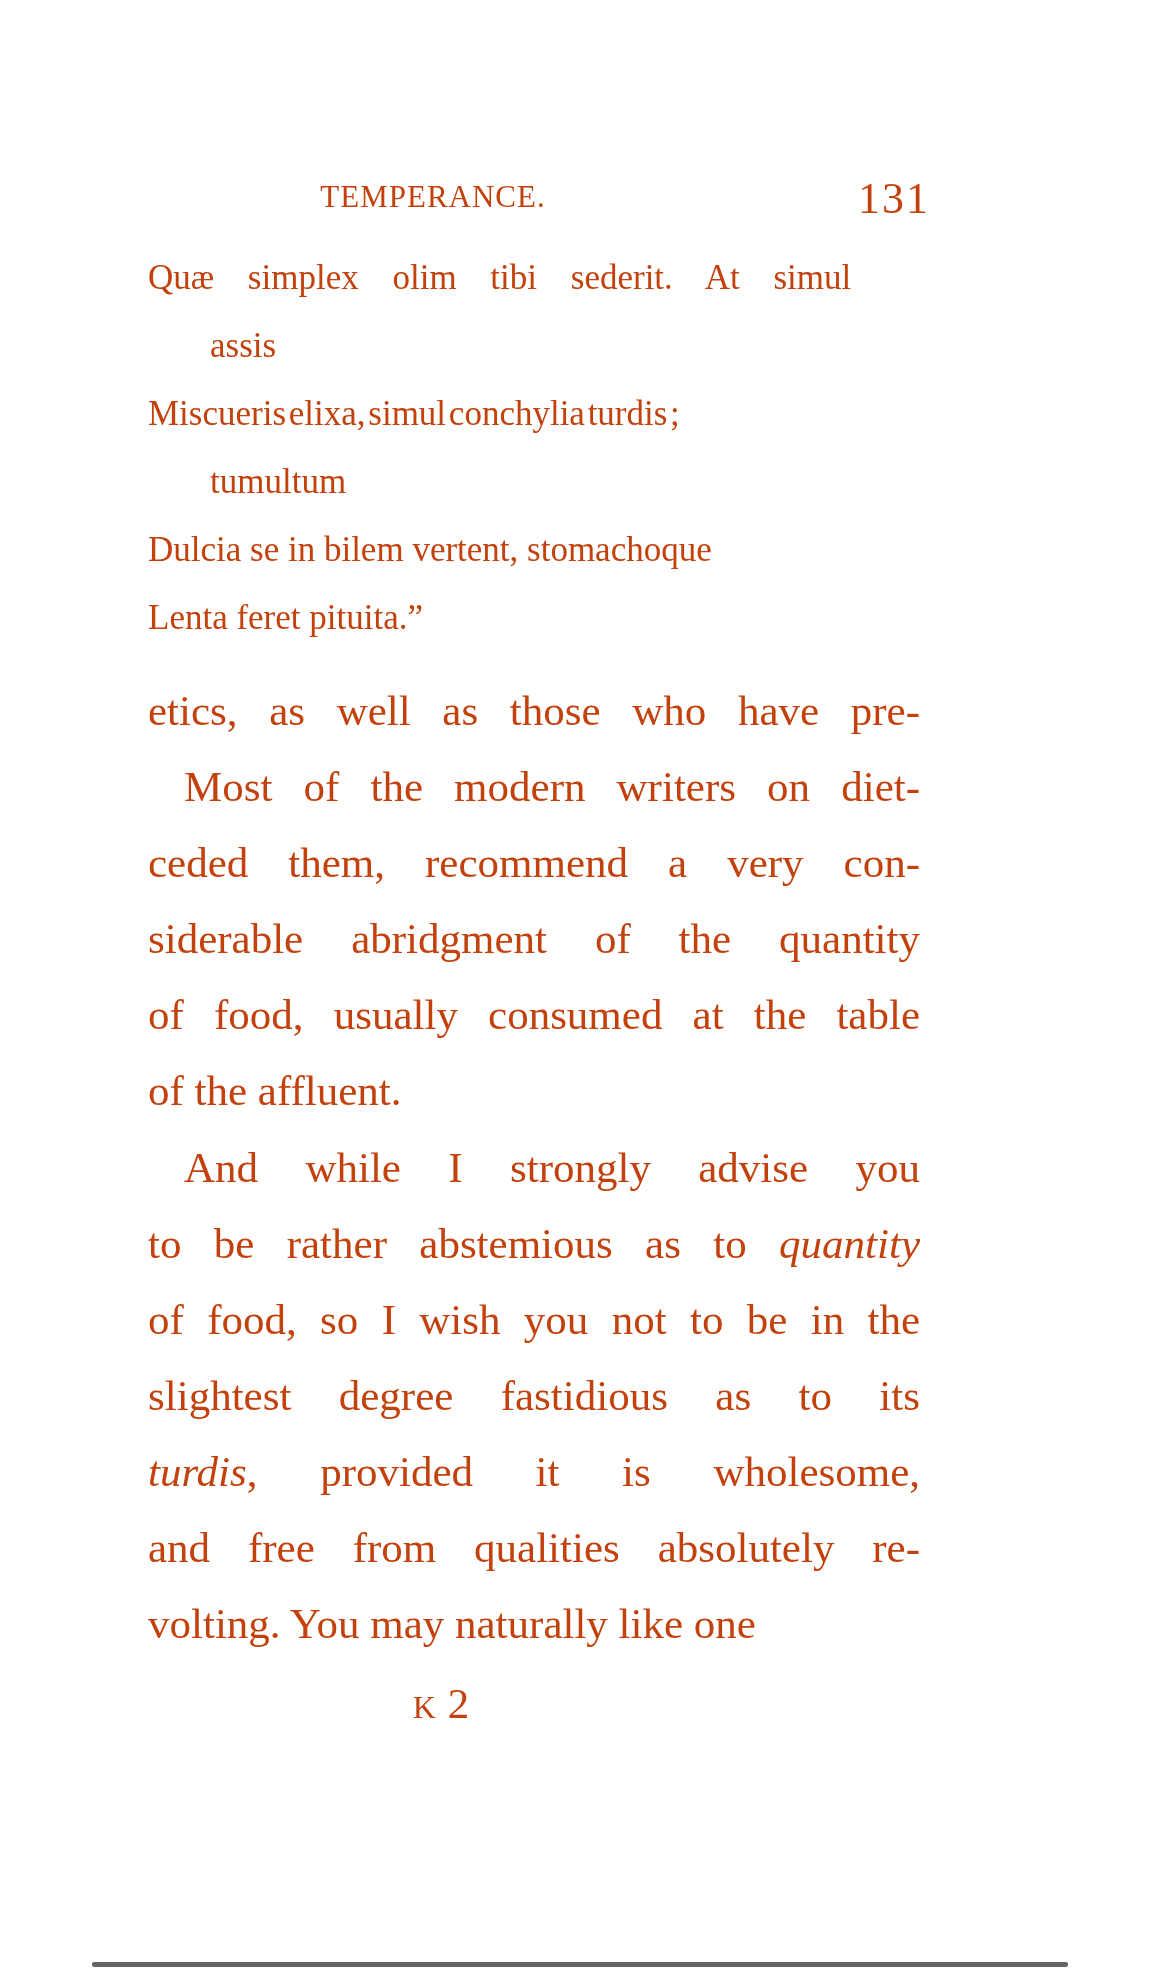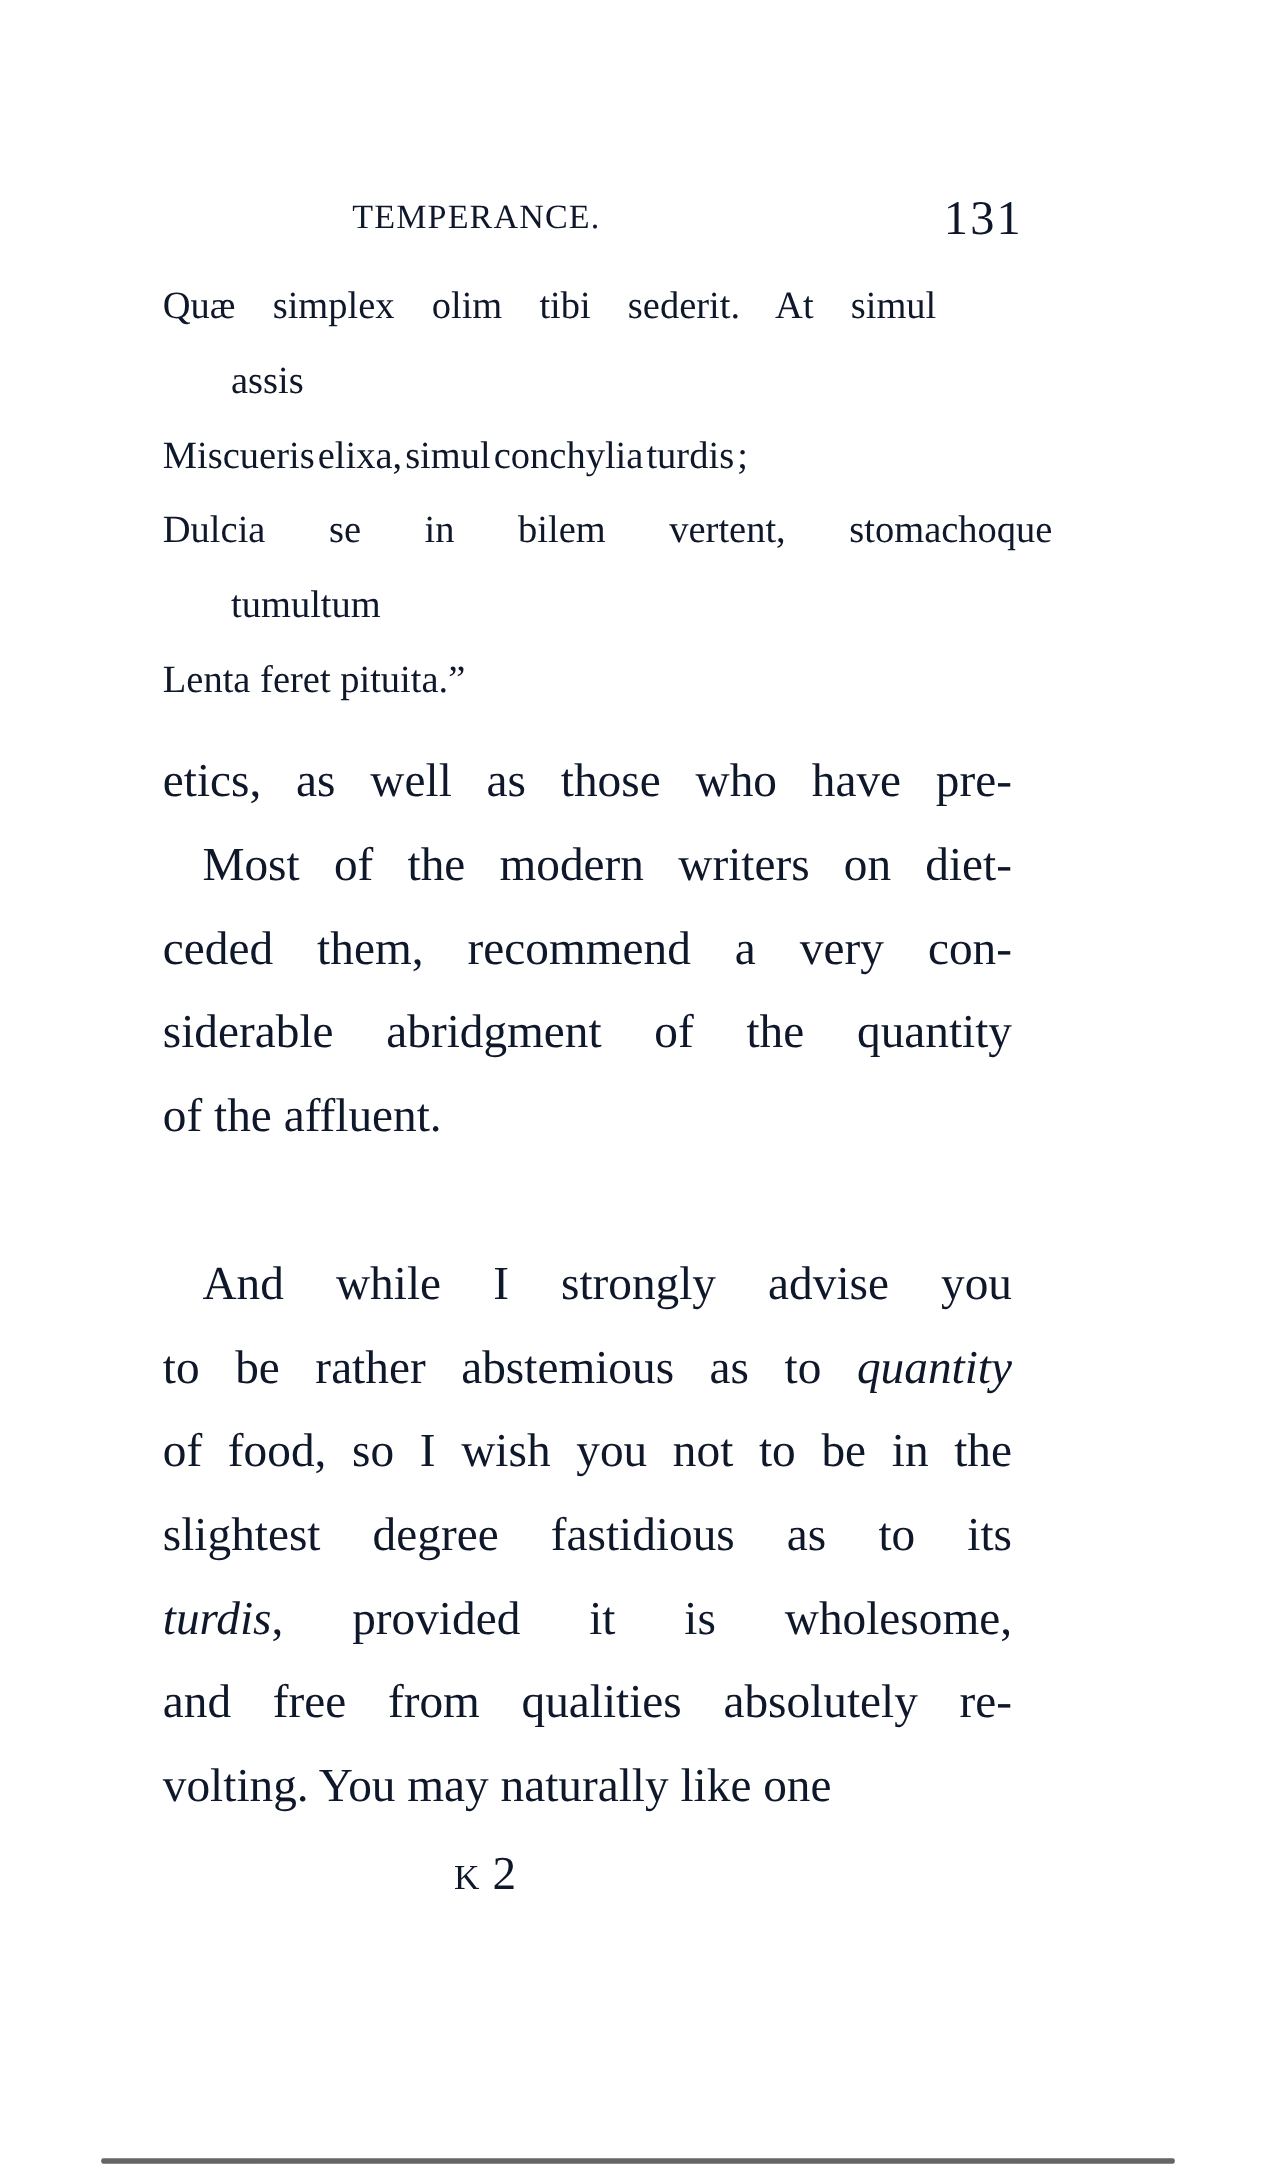"TEMPERANCE." .book-page { color: #0f172a -> #c2410c }
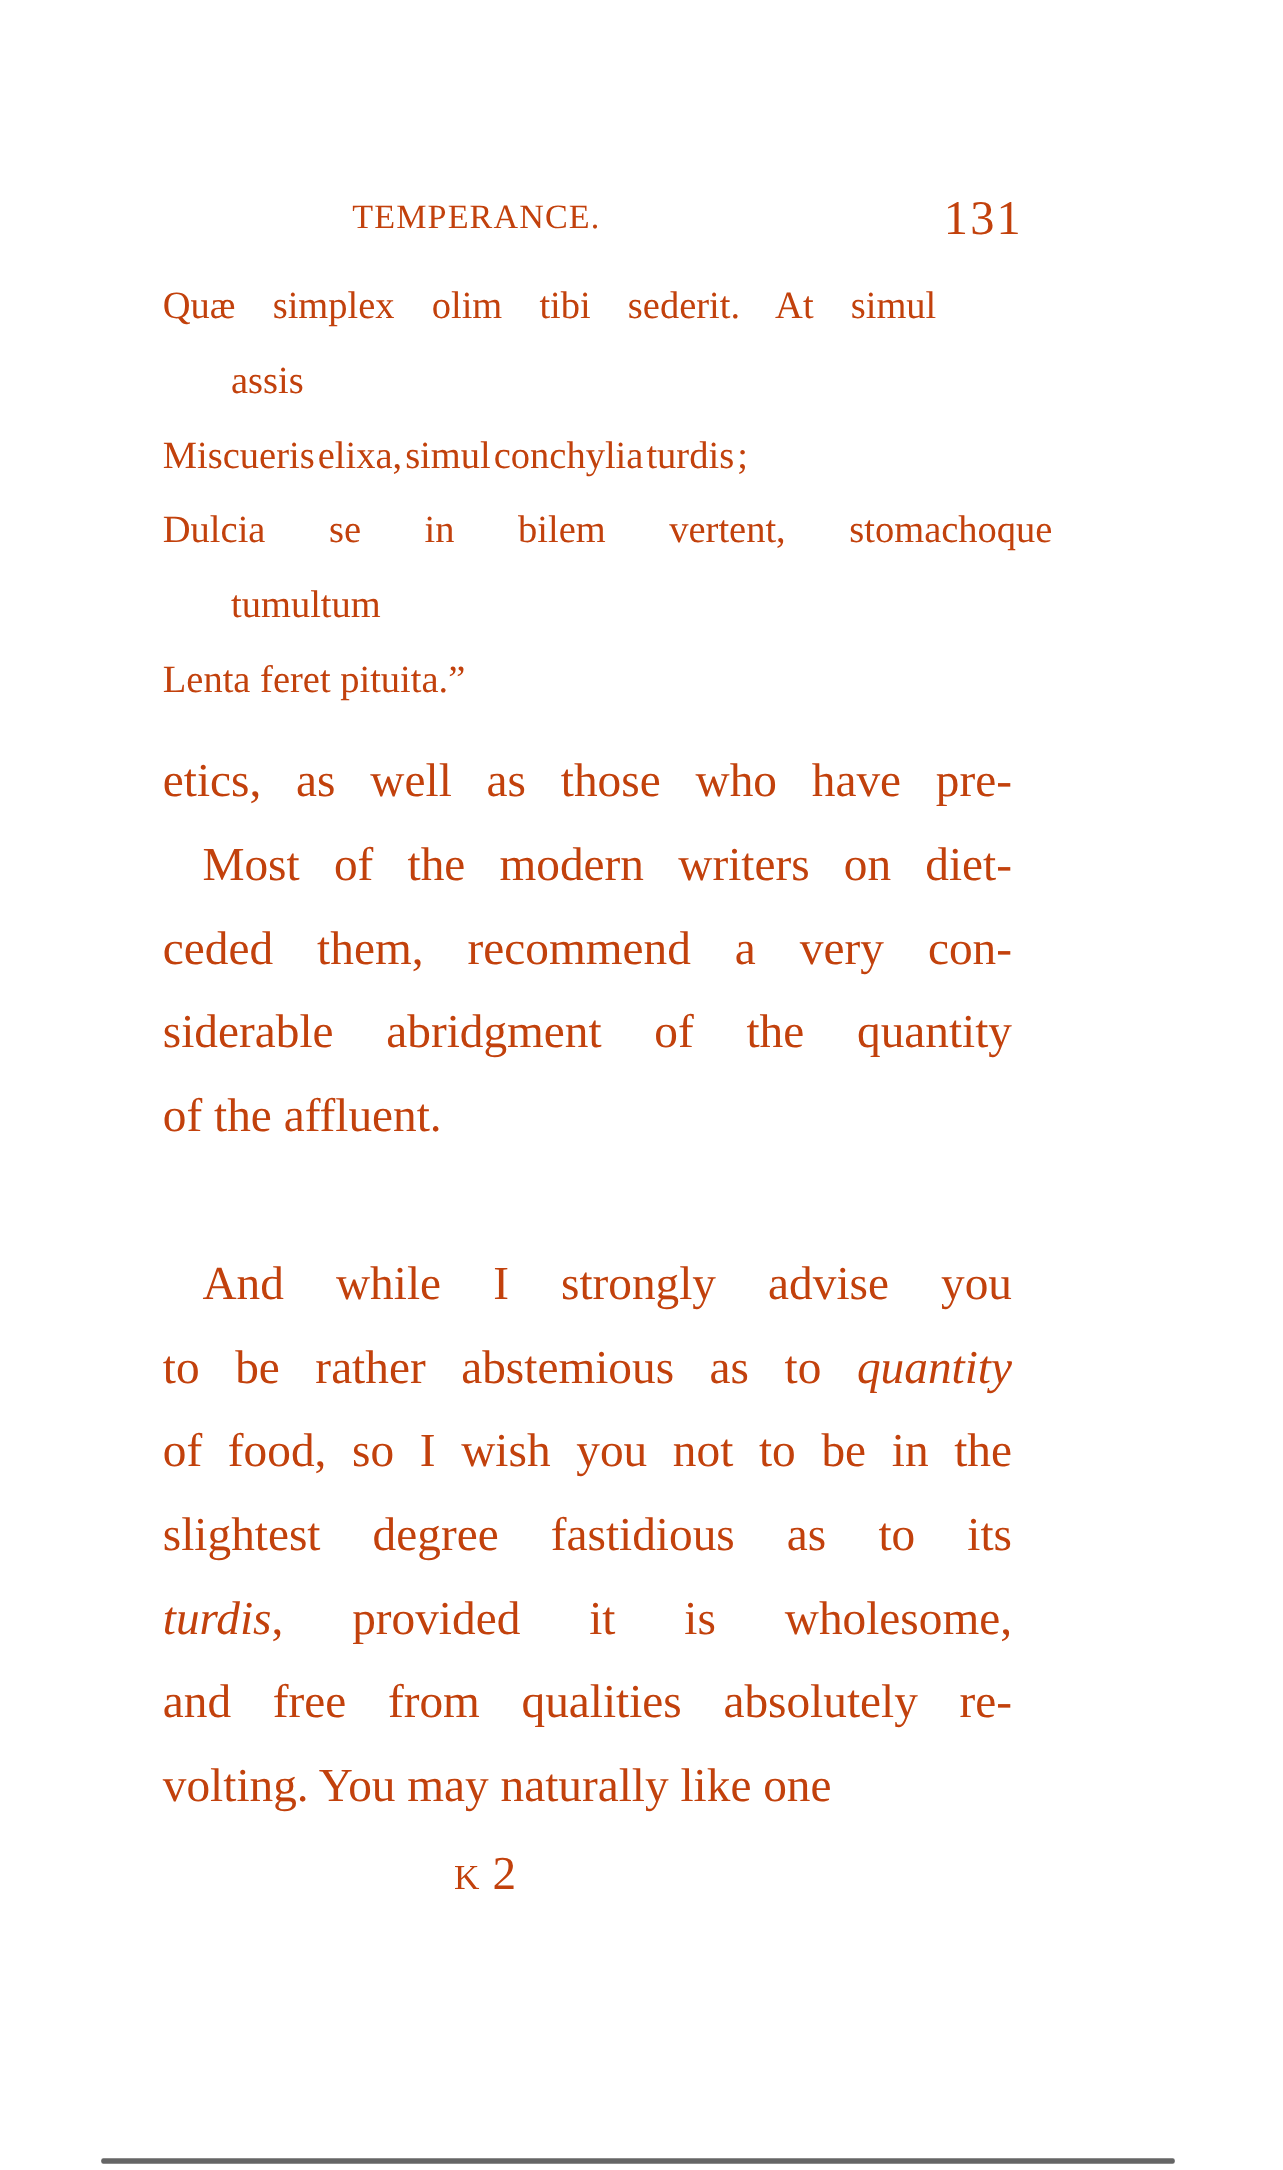"Dulcia se in bilem vertent," div.line { order: before "tumultum" -> after "tumultum" }
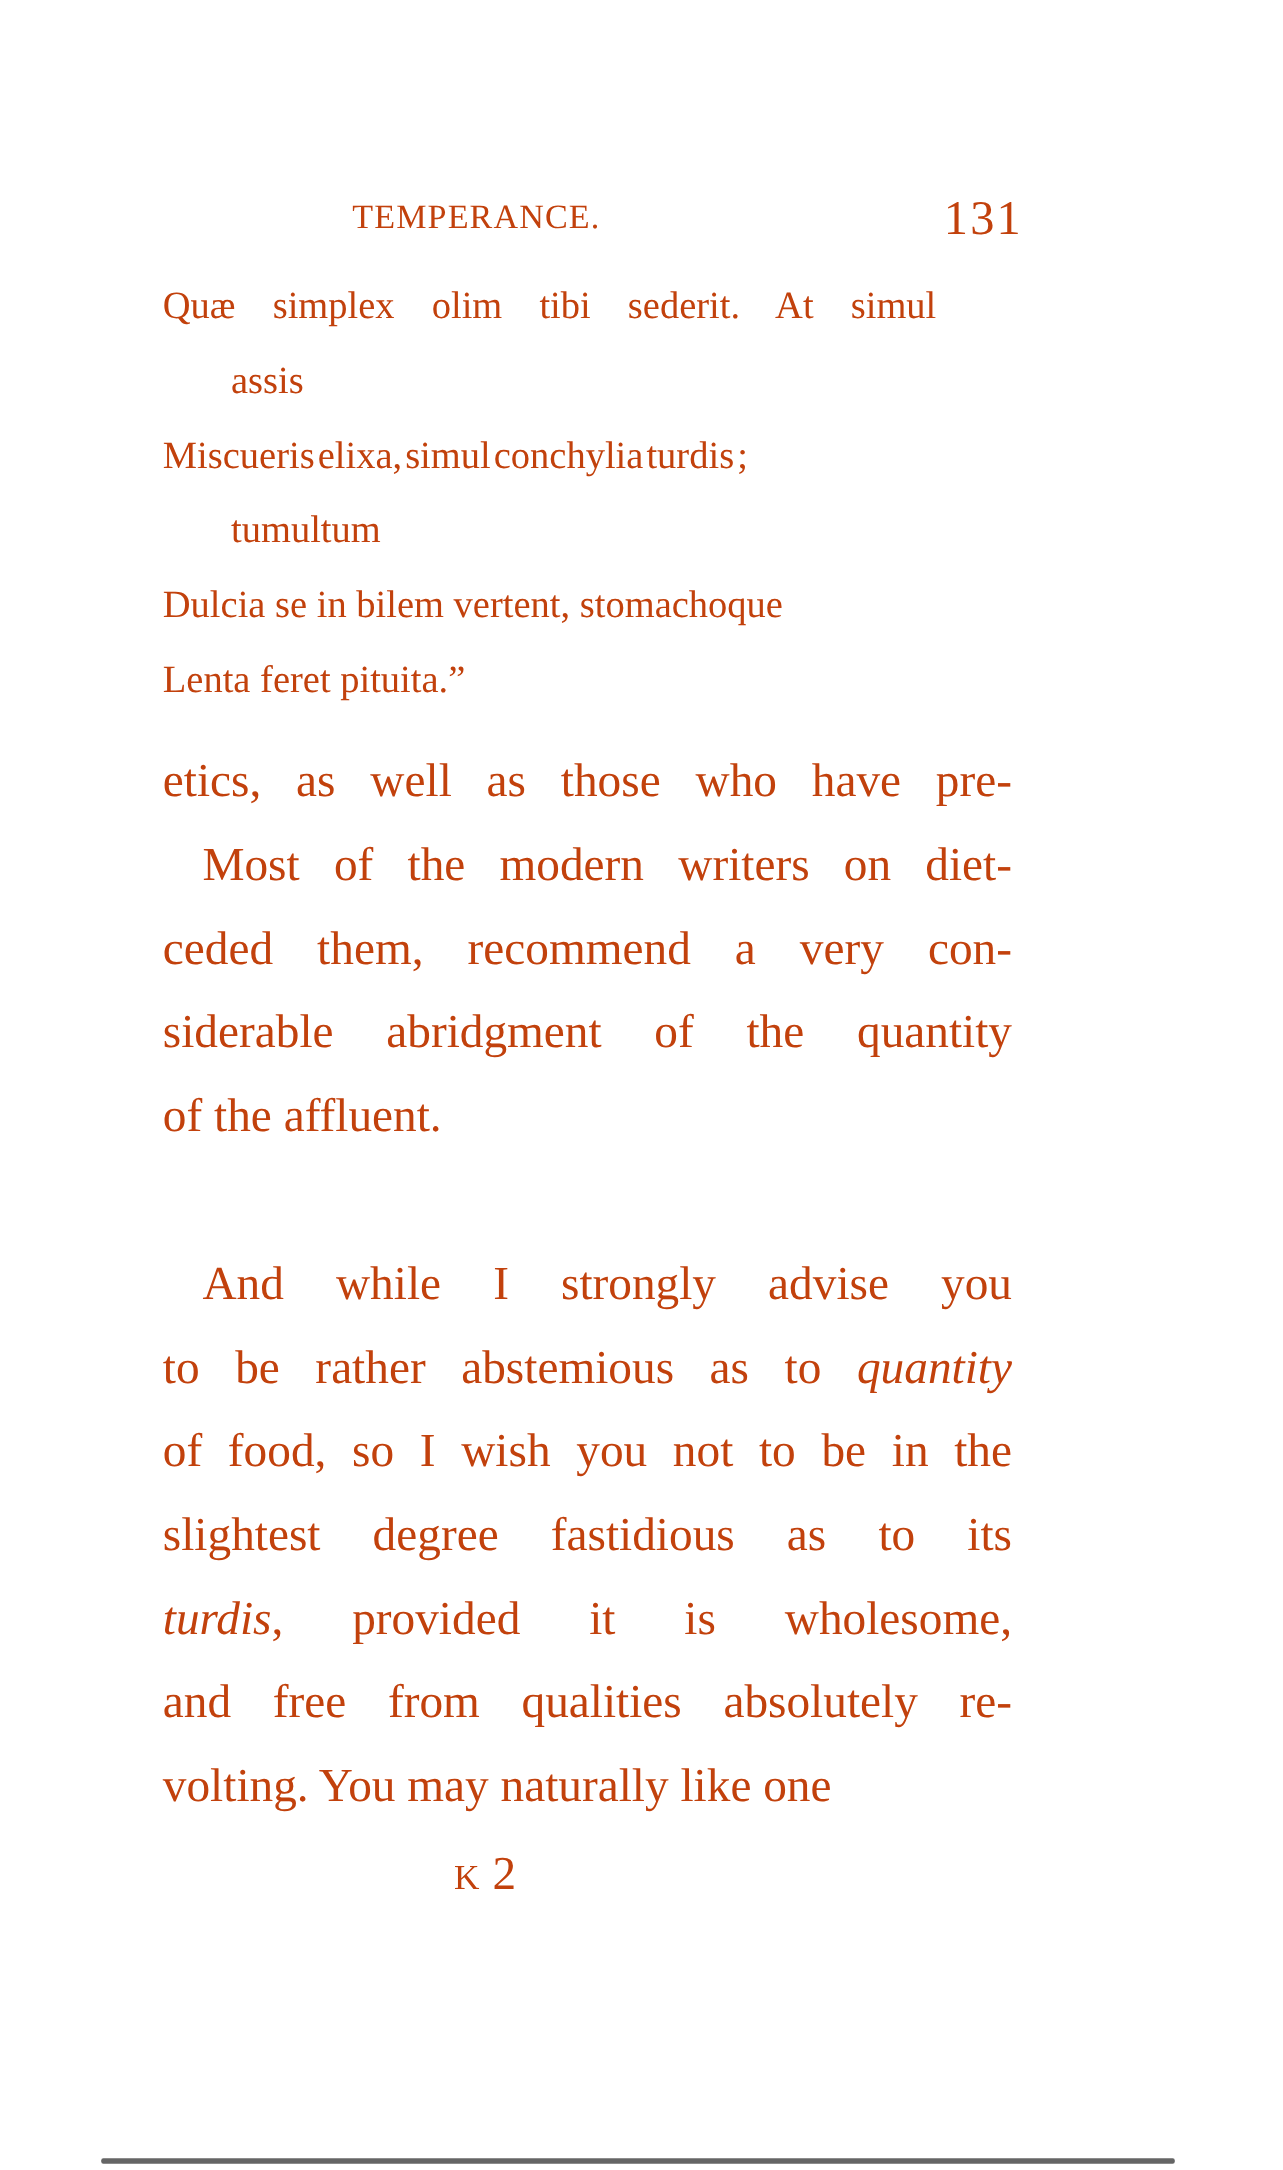"of food, usually consumed at" div.line { html: none -> <div><span>of food, usually consumed at the table</span></div> }
